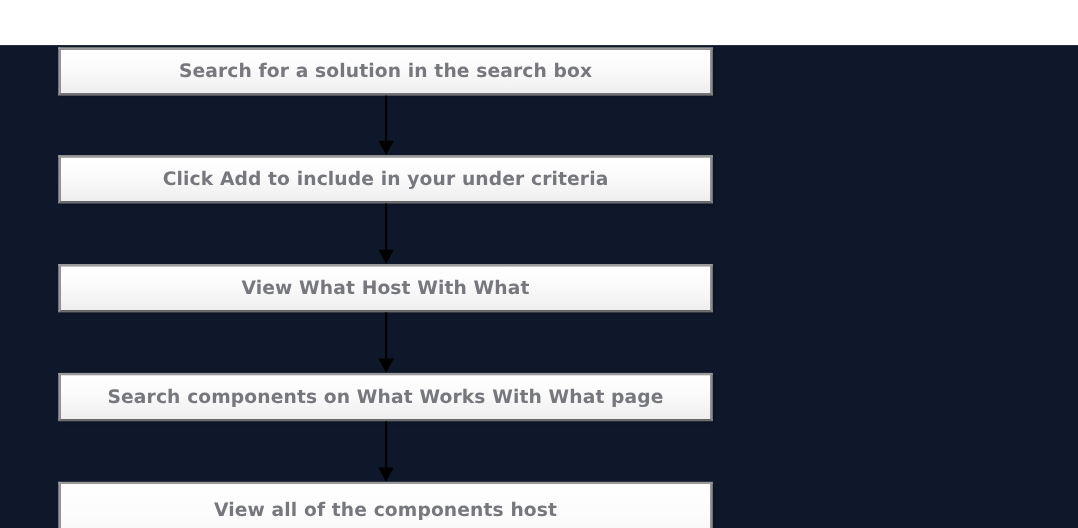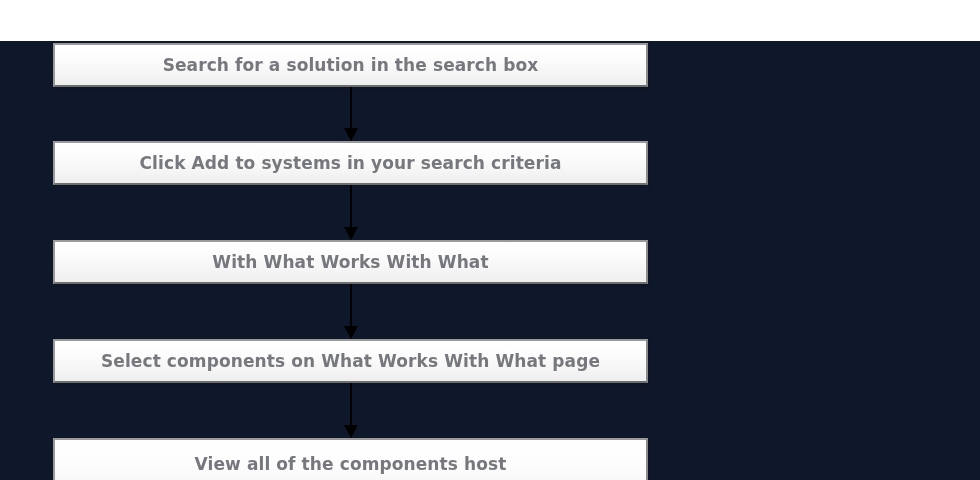"Click Add to systems in" span.flow-node-label { text: systems in your search -> include in your under }
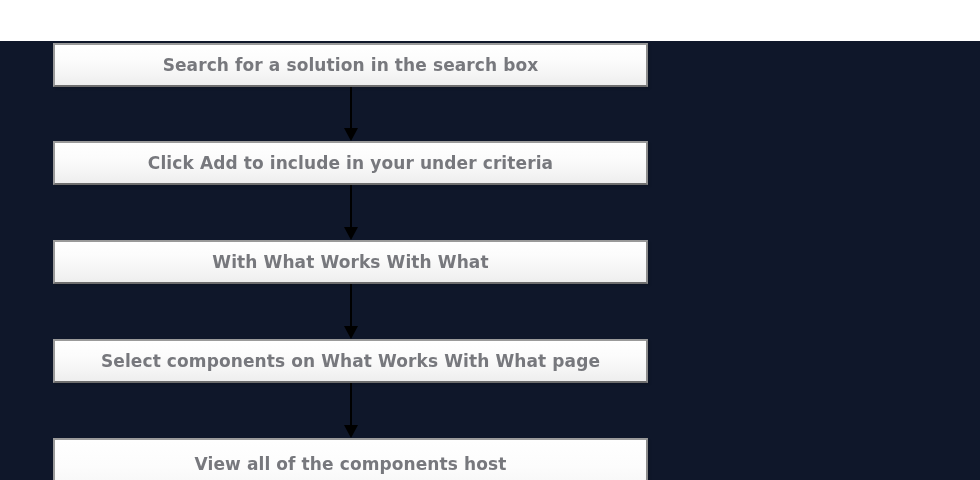"With What Works With What" span.flow-node-label { text: With What Works -> View What Host }
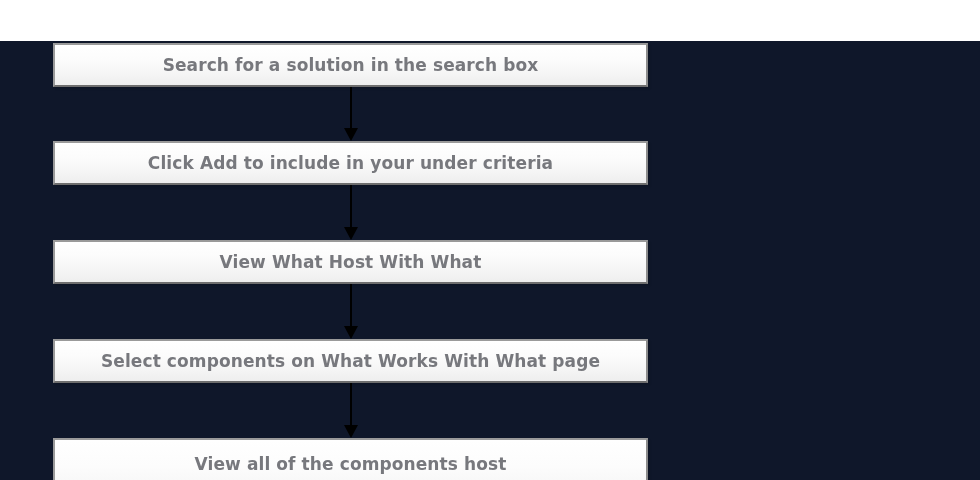"Select components on What Works" span.flow-node-label { text: Select -> Search }
